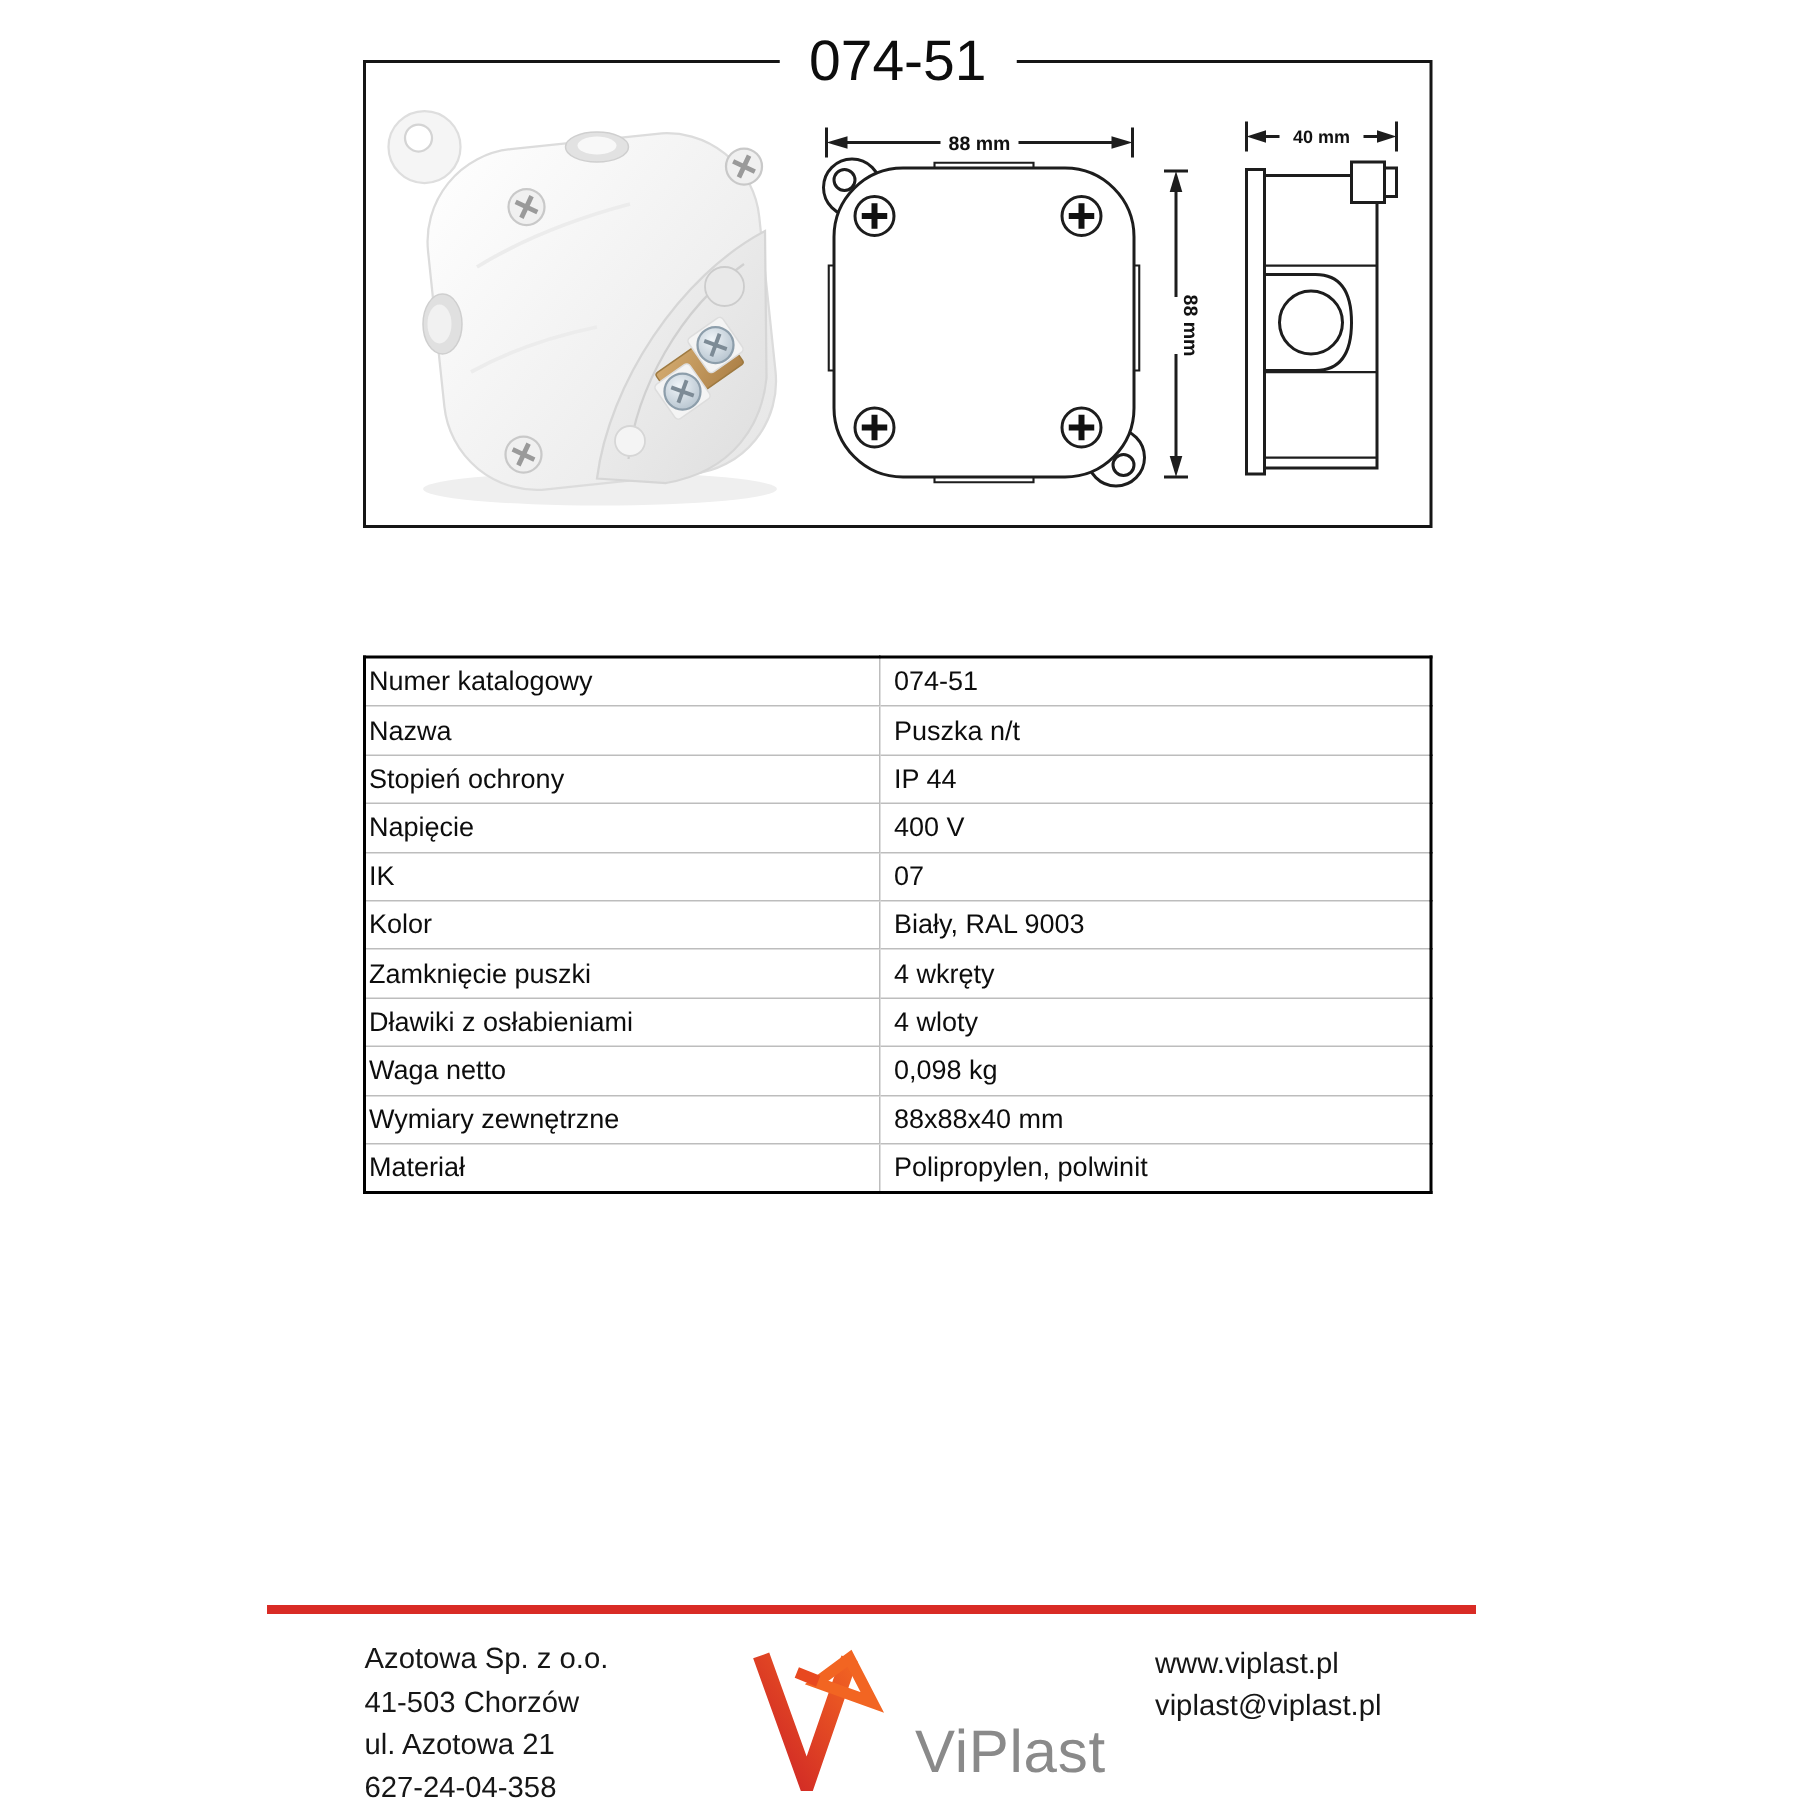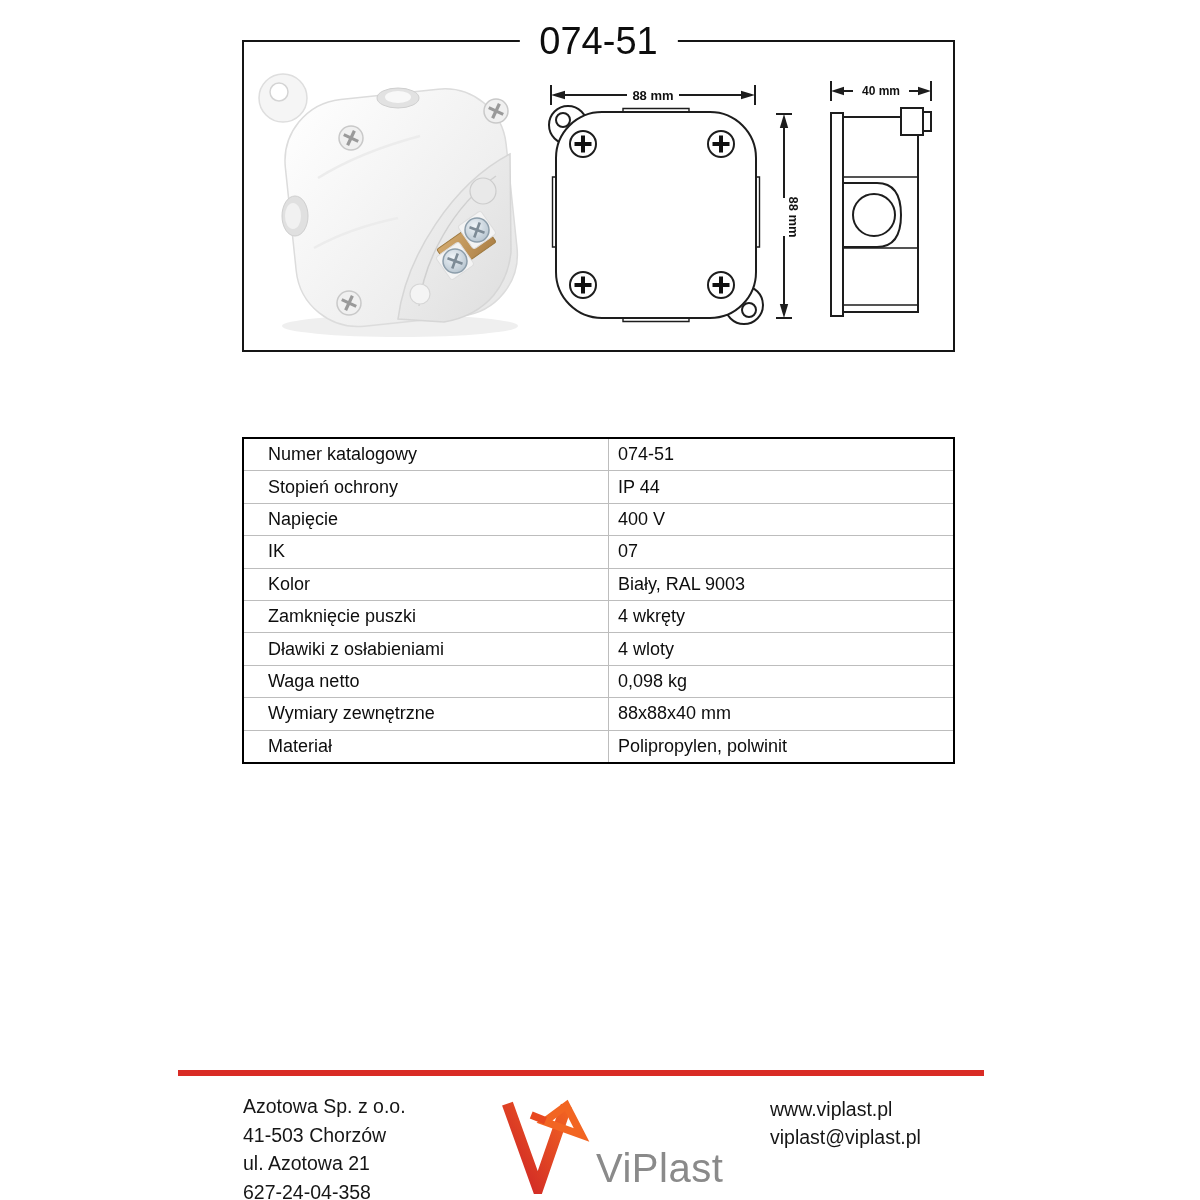"Numer katalogowy" .spec-table td { padding: 0 4px 0 24px -> 0 4px 0 2px }
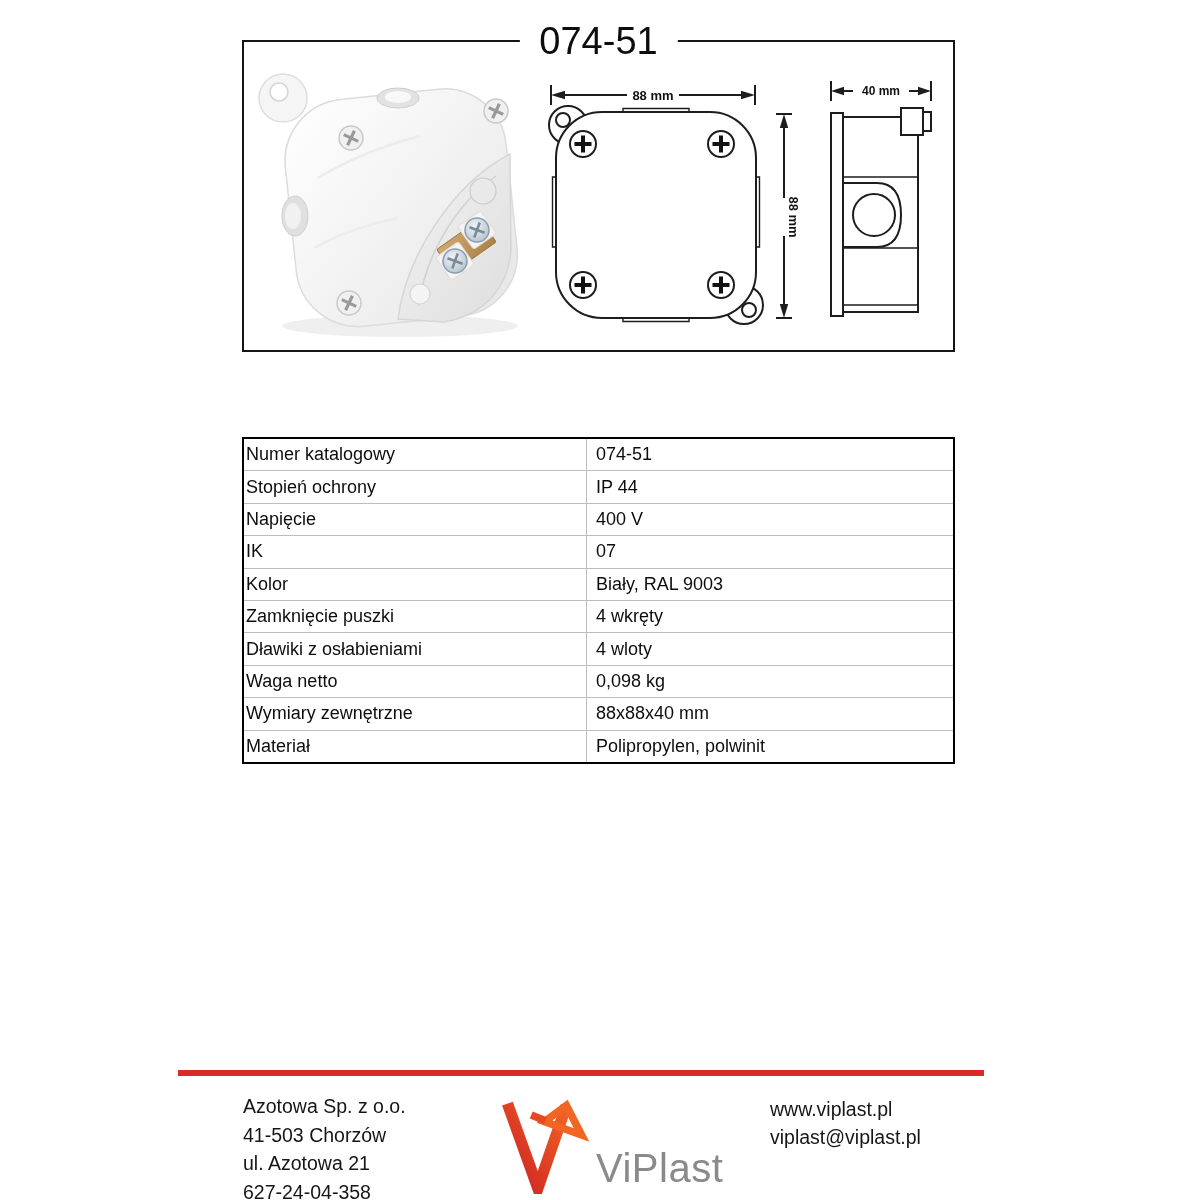"Nazwa" tr { html: none -> <tr> <td>Nazwa</td> <td>Puszka n/t</td> </tr> }
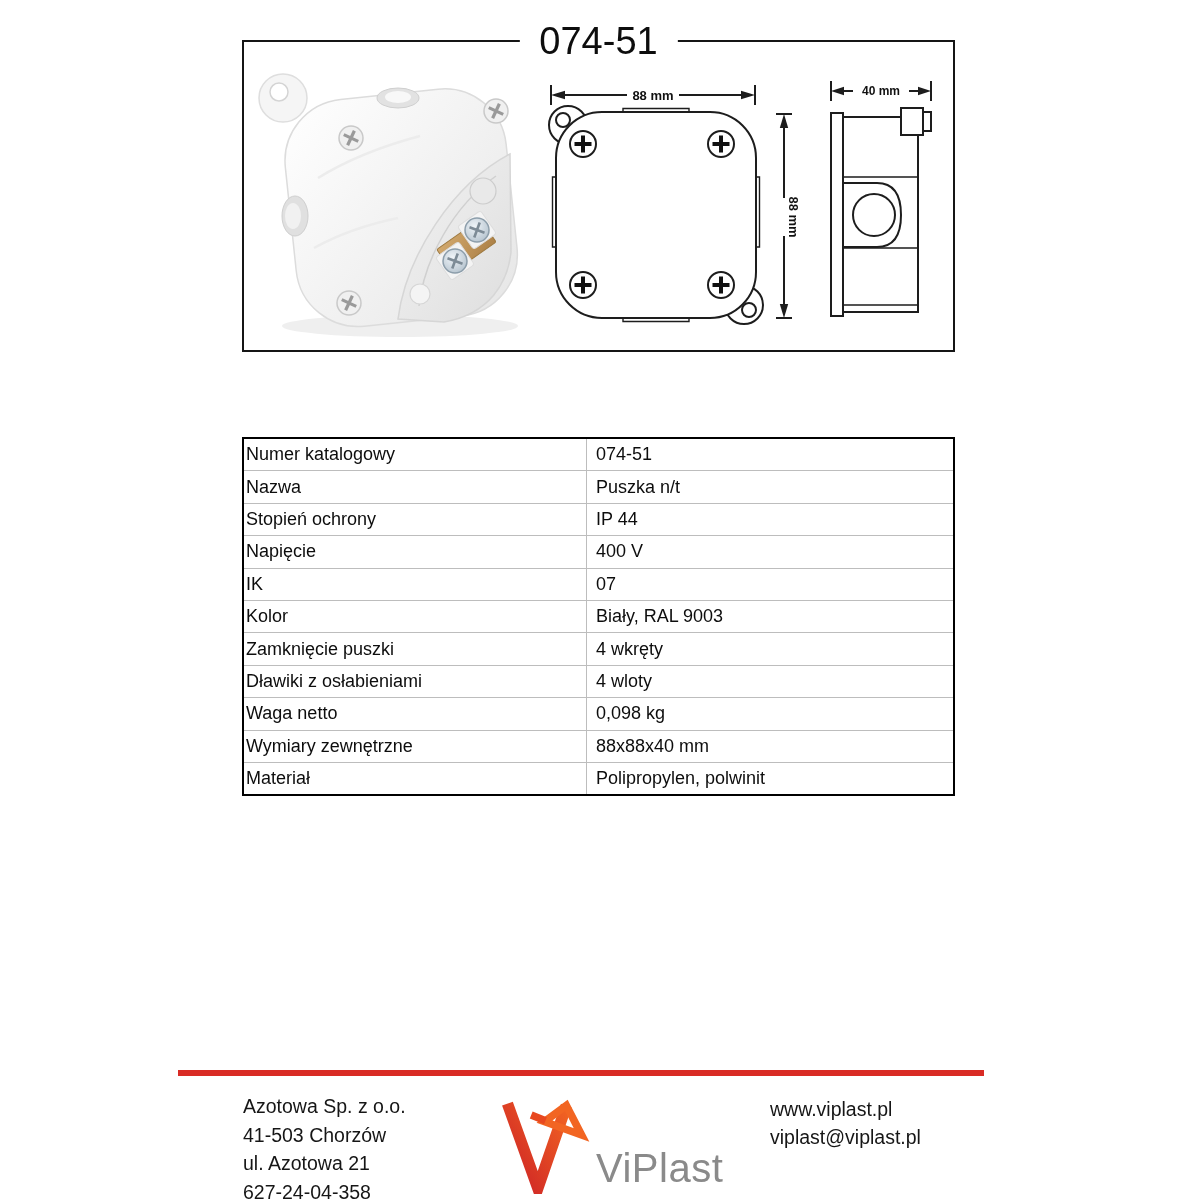"ViPlast" .logo-text { left: 99px -> 113px }
